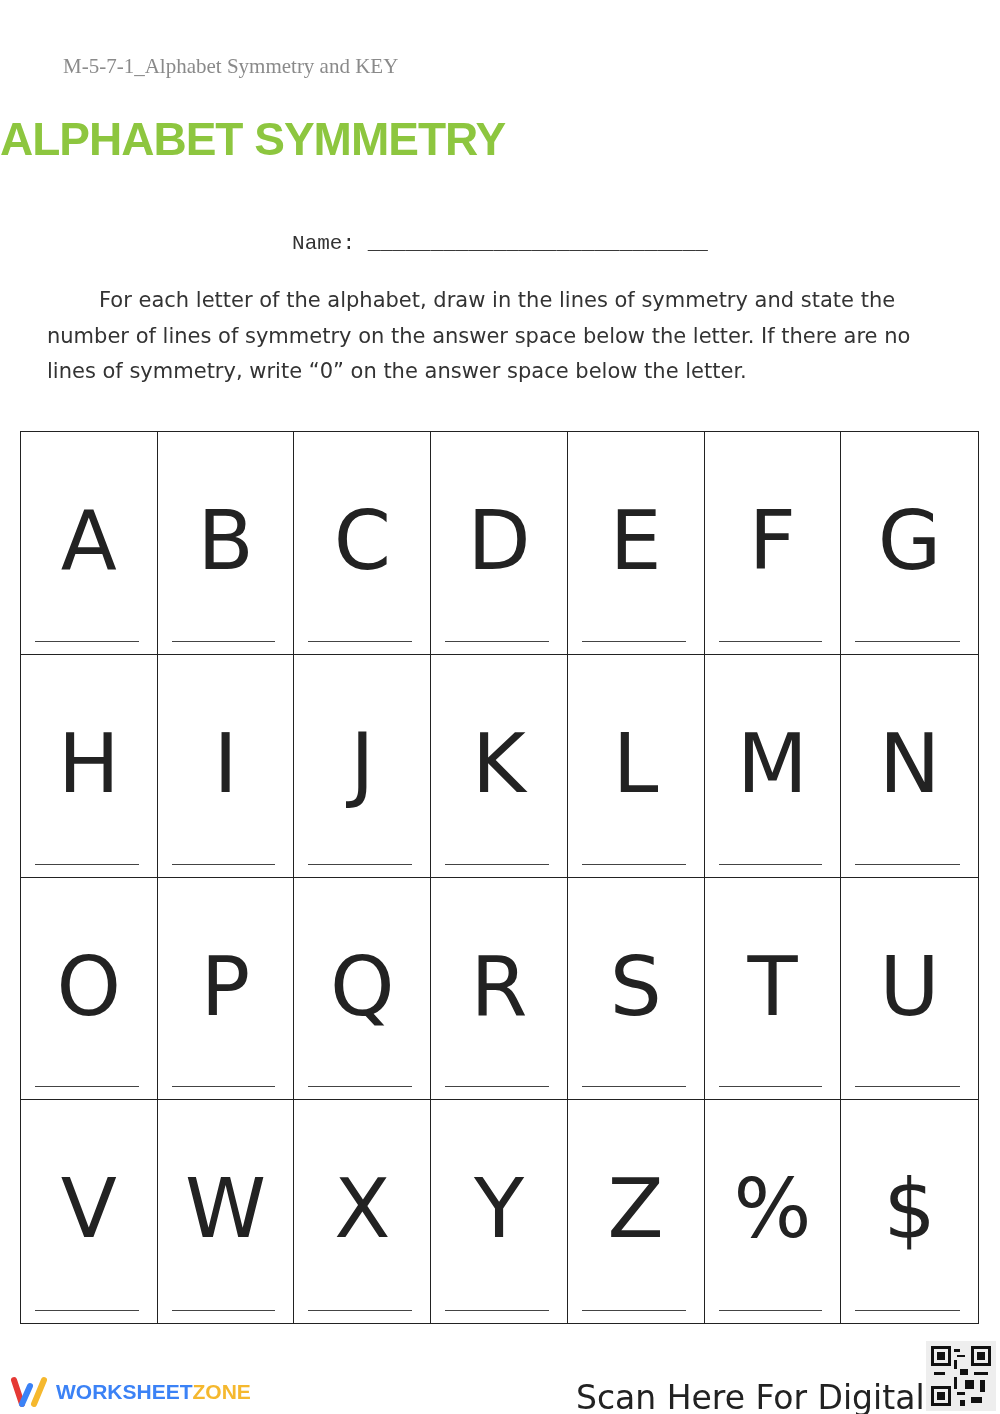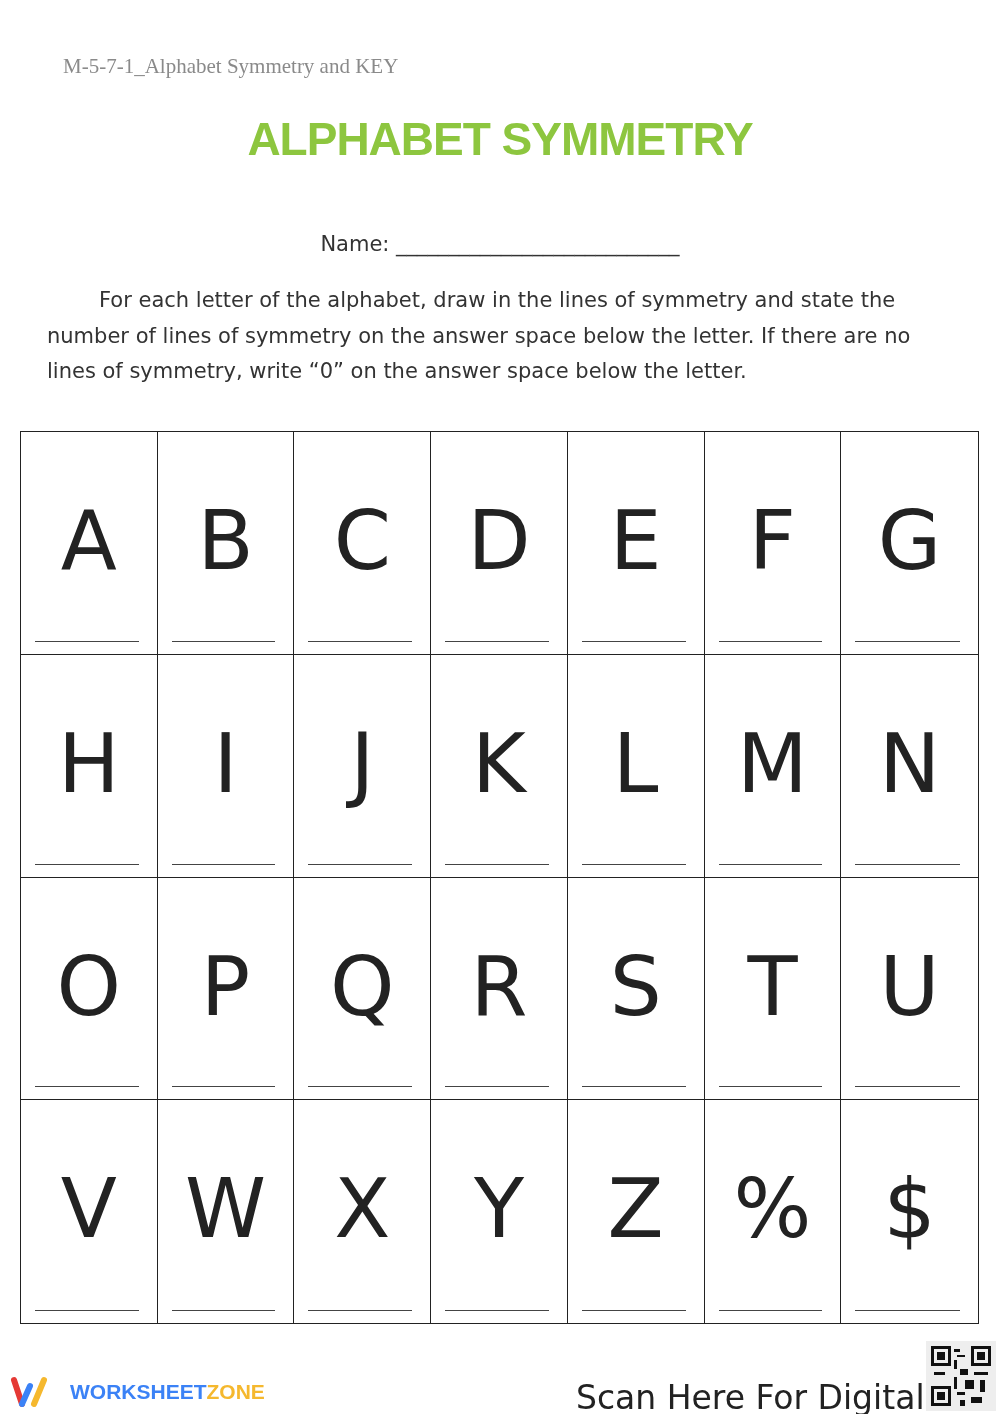"ALPHABET SYMMETRY" .title { text-align: center -> none }
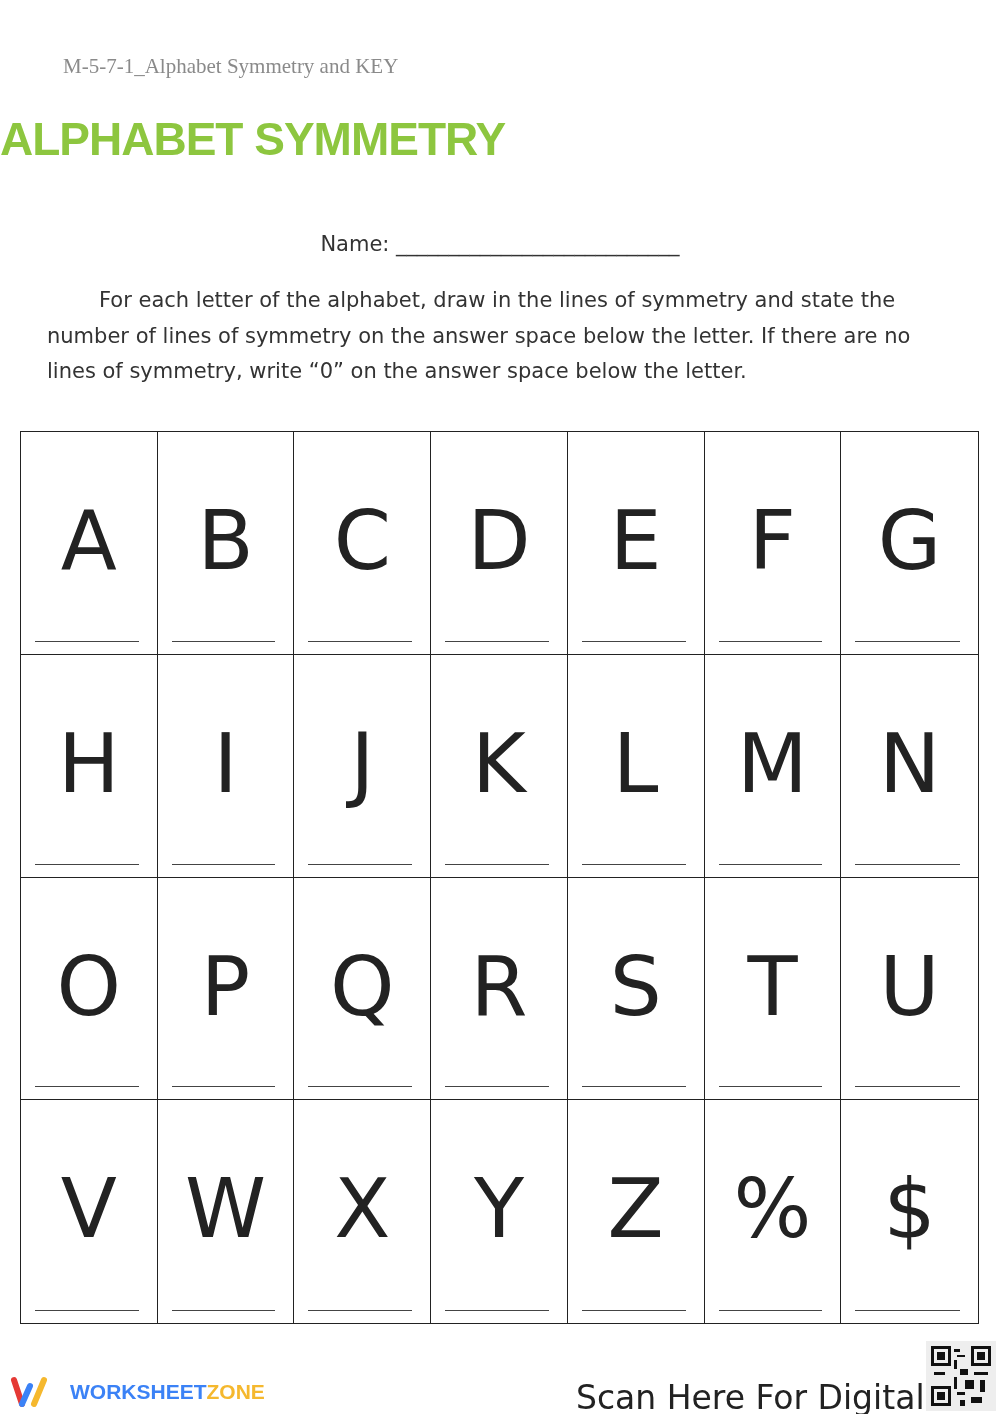"Name: ___________________________" .name-row { font-family: none -> Liberation Mono, monospace }
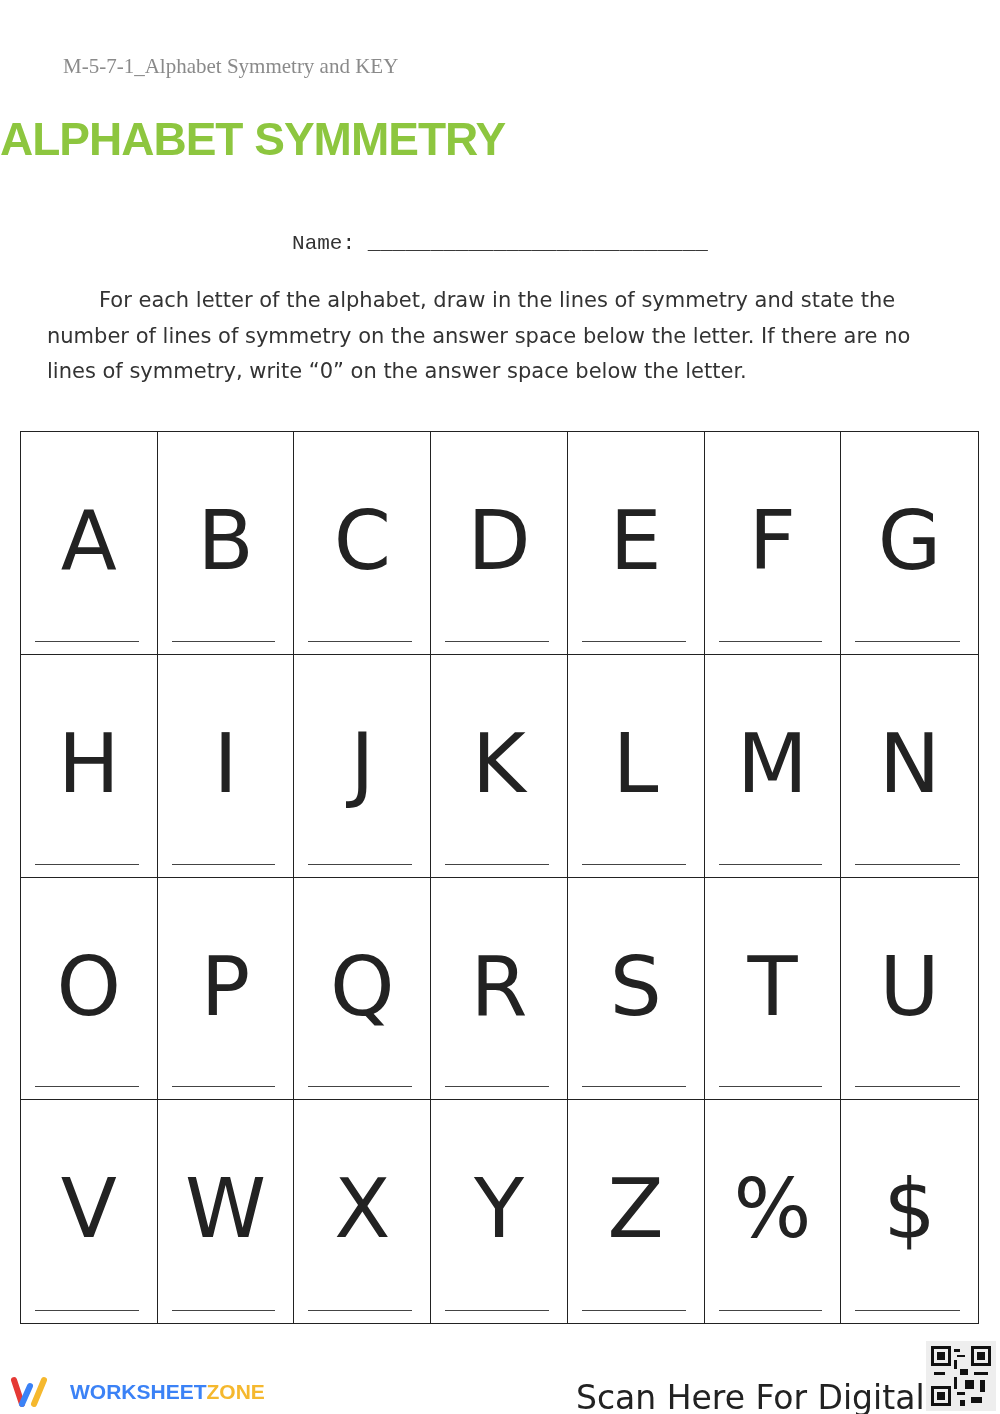"WORKSHEETZONE" .logo-text { margin-left: 20px -> 6px }
